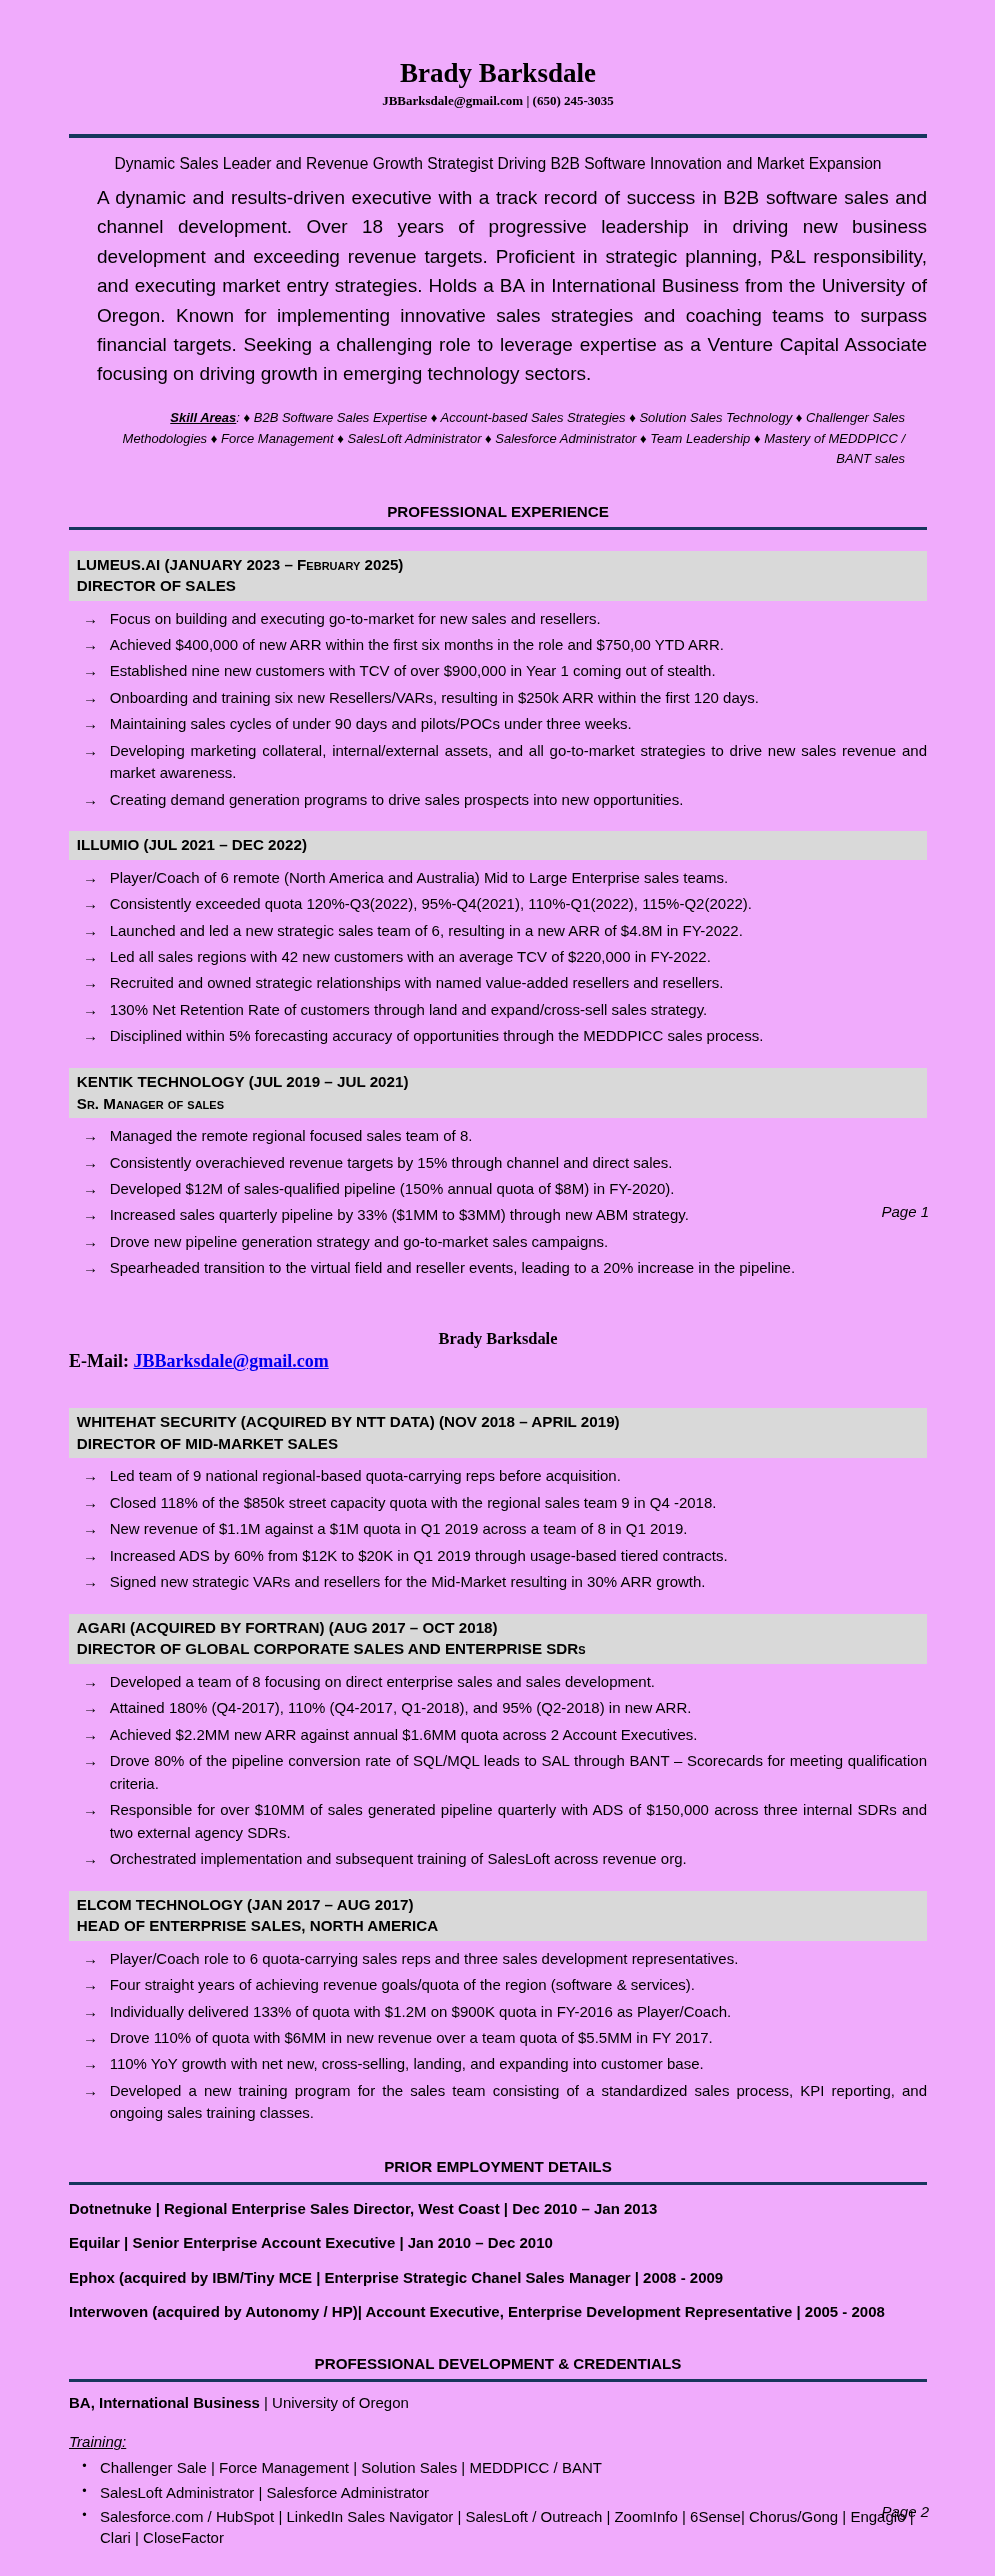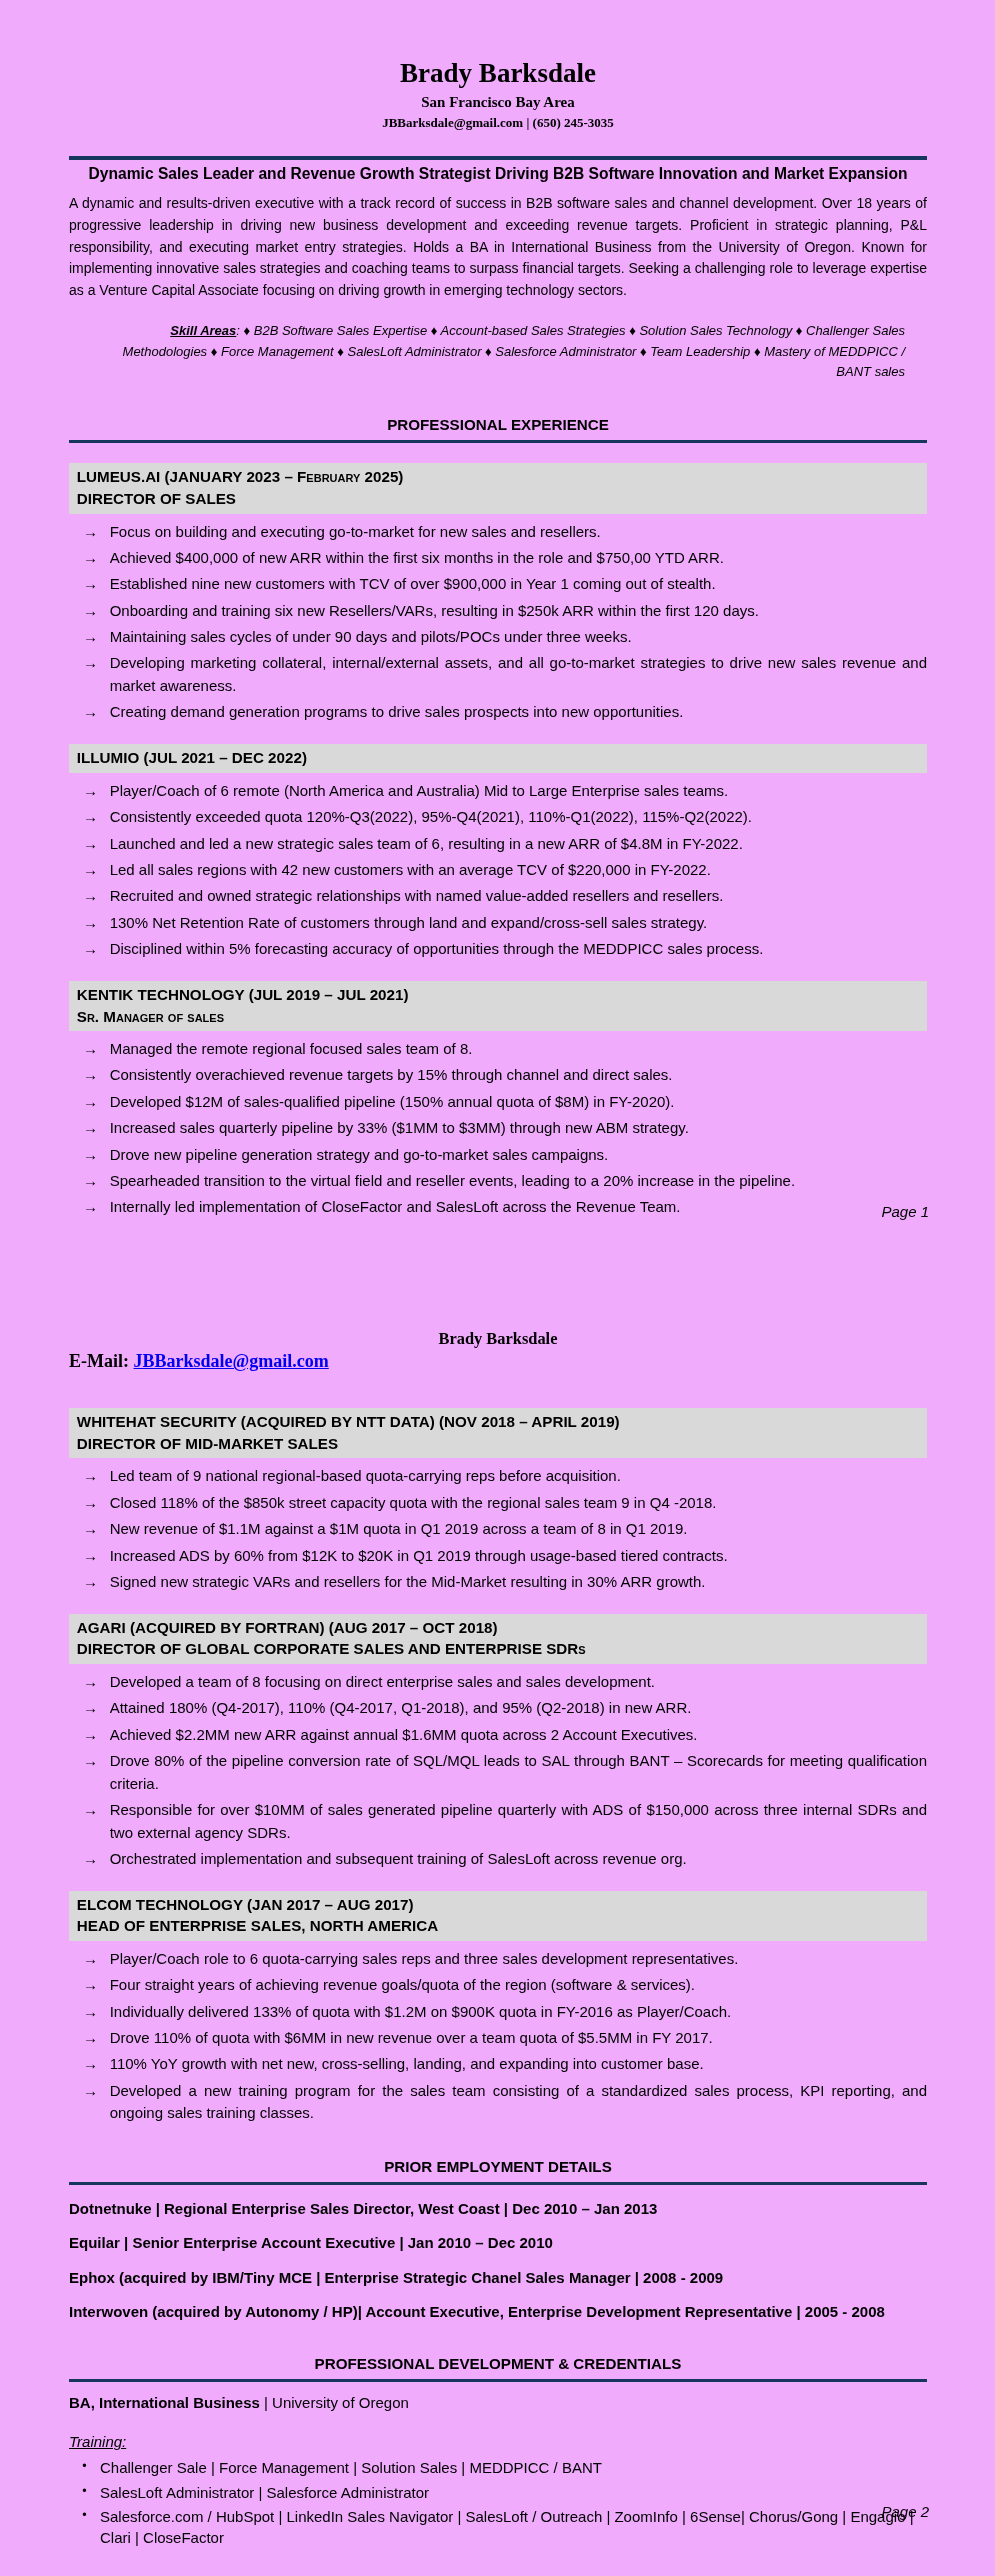"San Francisco Bay Area" div.p1-location { html: <div>San Francisco Bay Area</div> -> none }
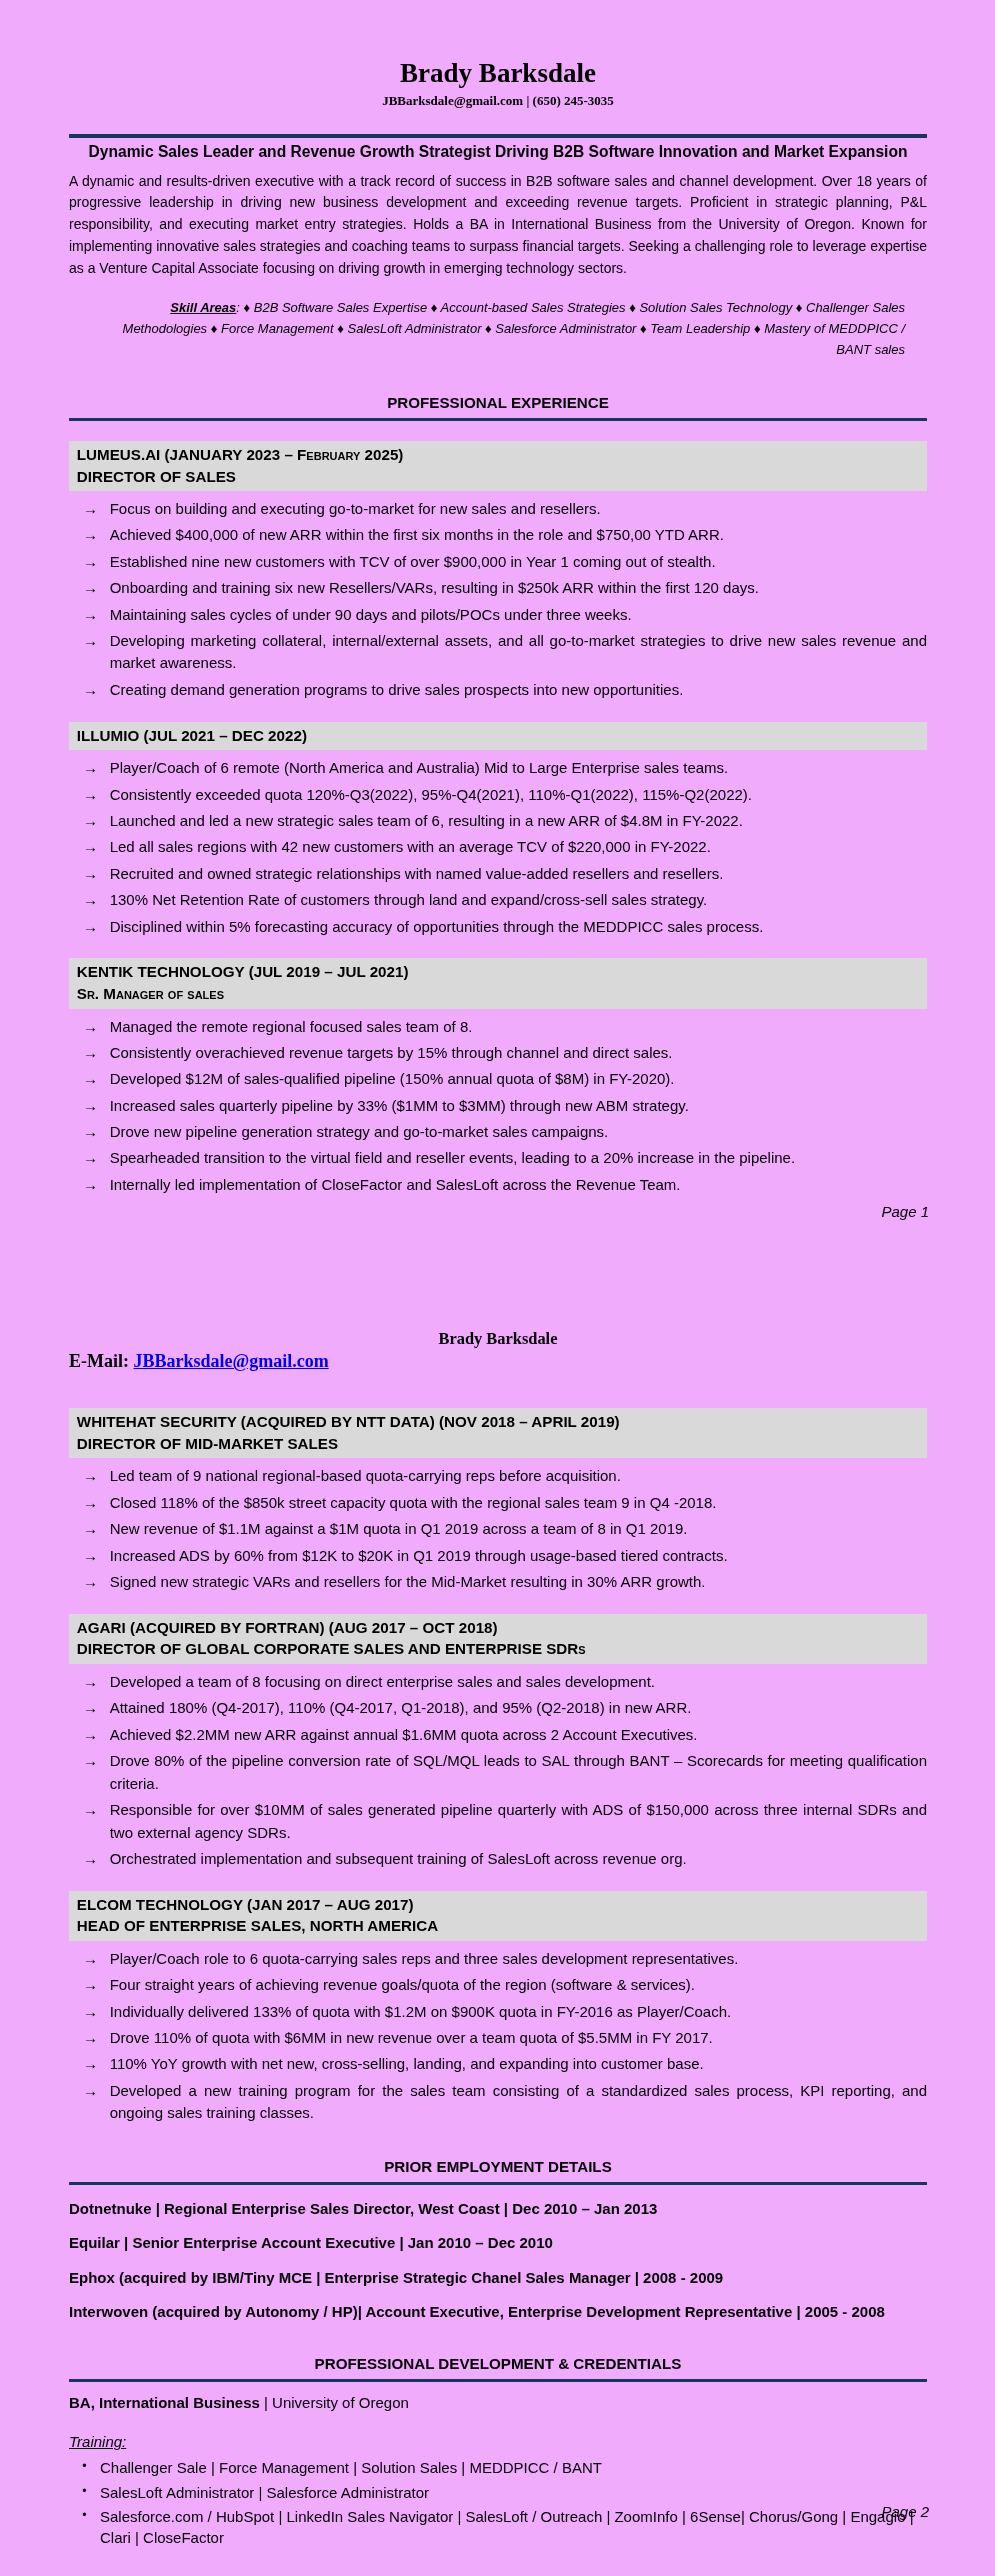"Dynamic Sales Leader and Revenue" .headline { font-weight: bold -> normal; margin-top: 2px -> 14px }
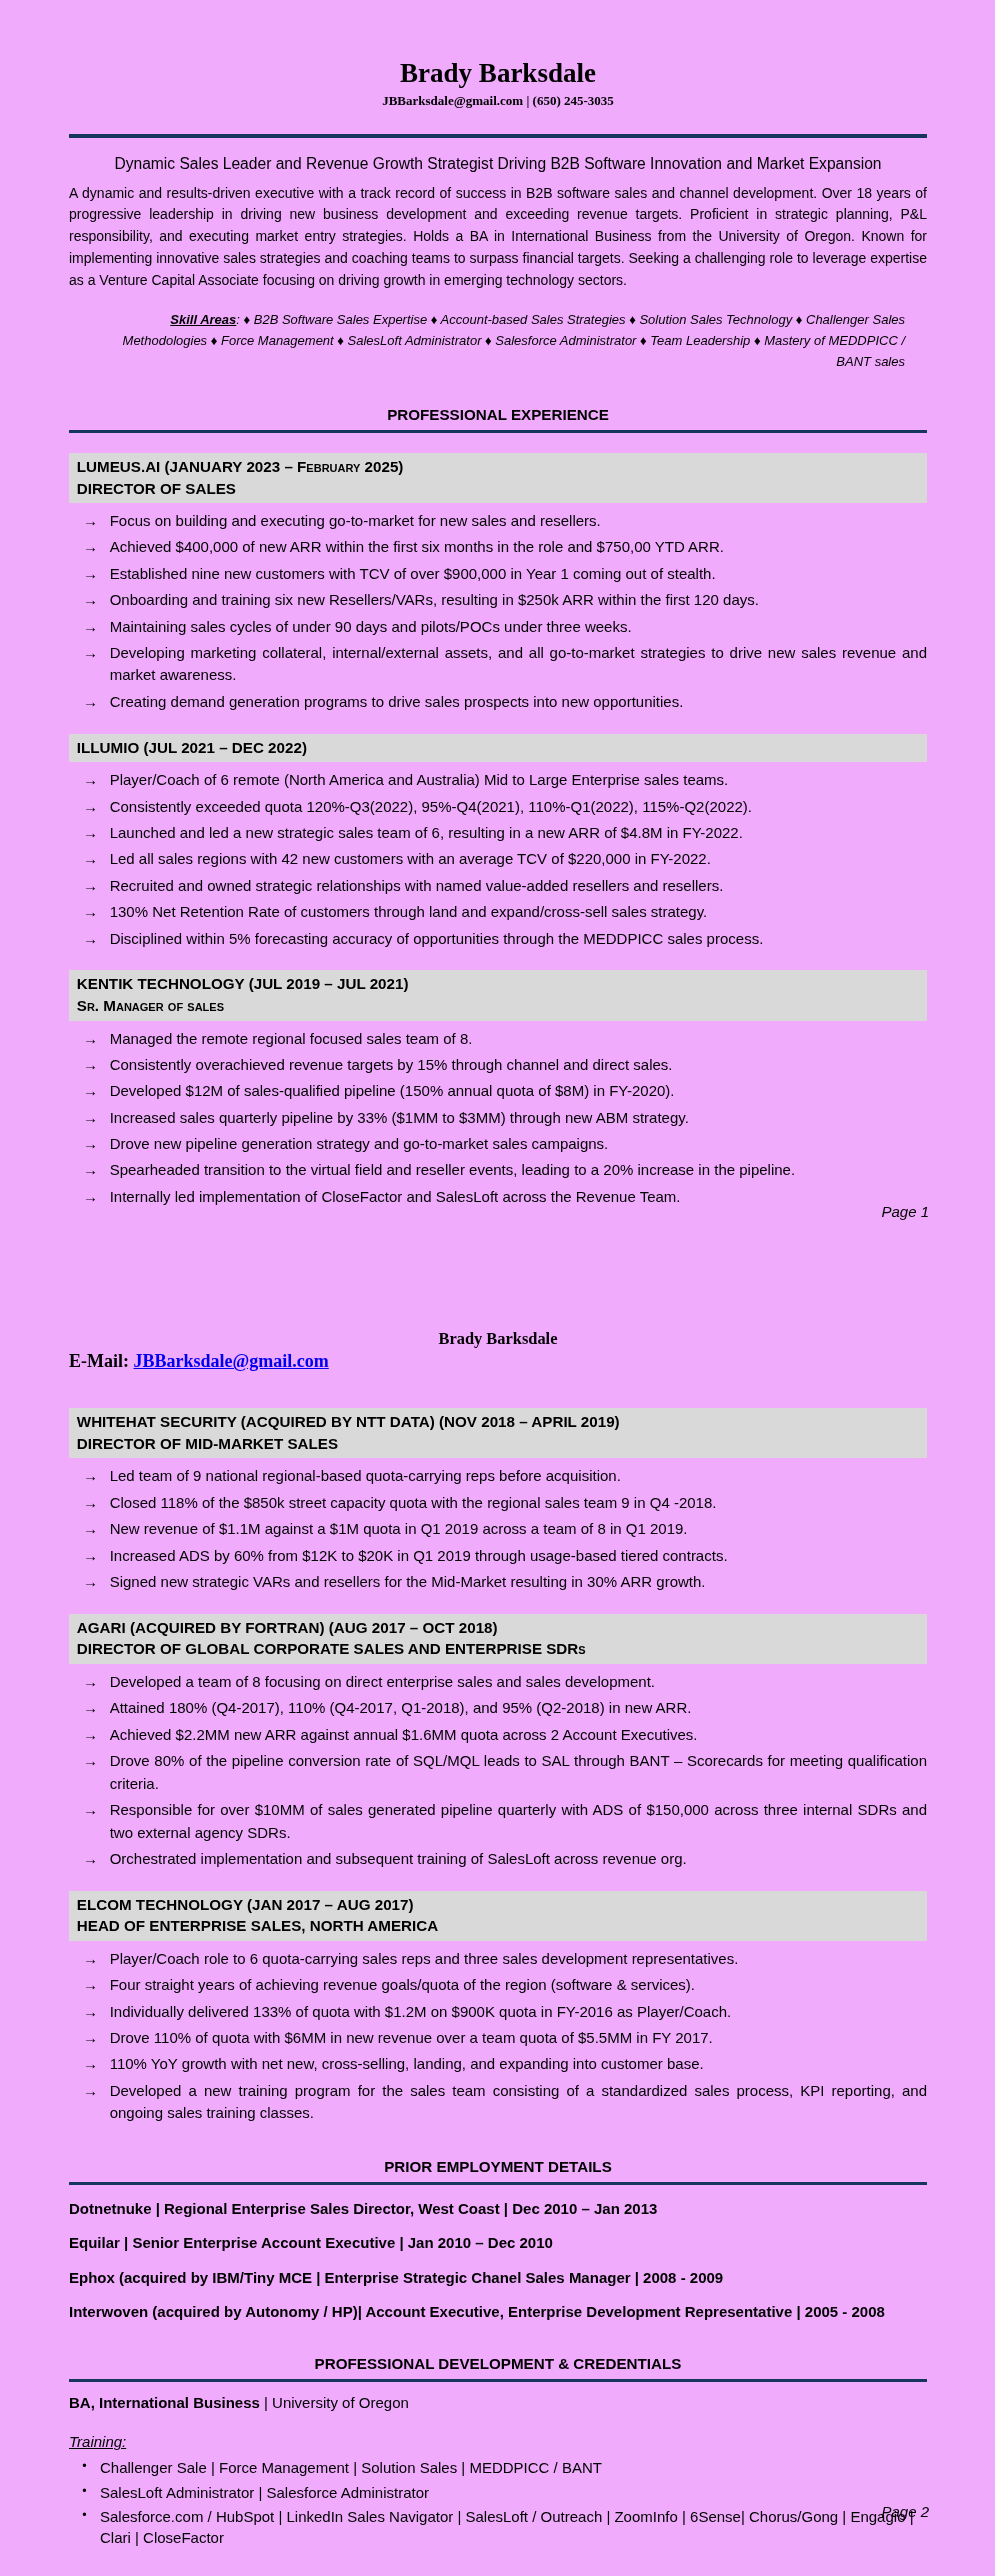"A dynamic and results-driven executive" .summary { font-size: 14px -> 19px; margin-left: none -> 28px }
